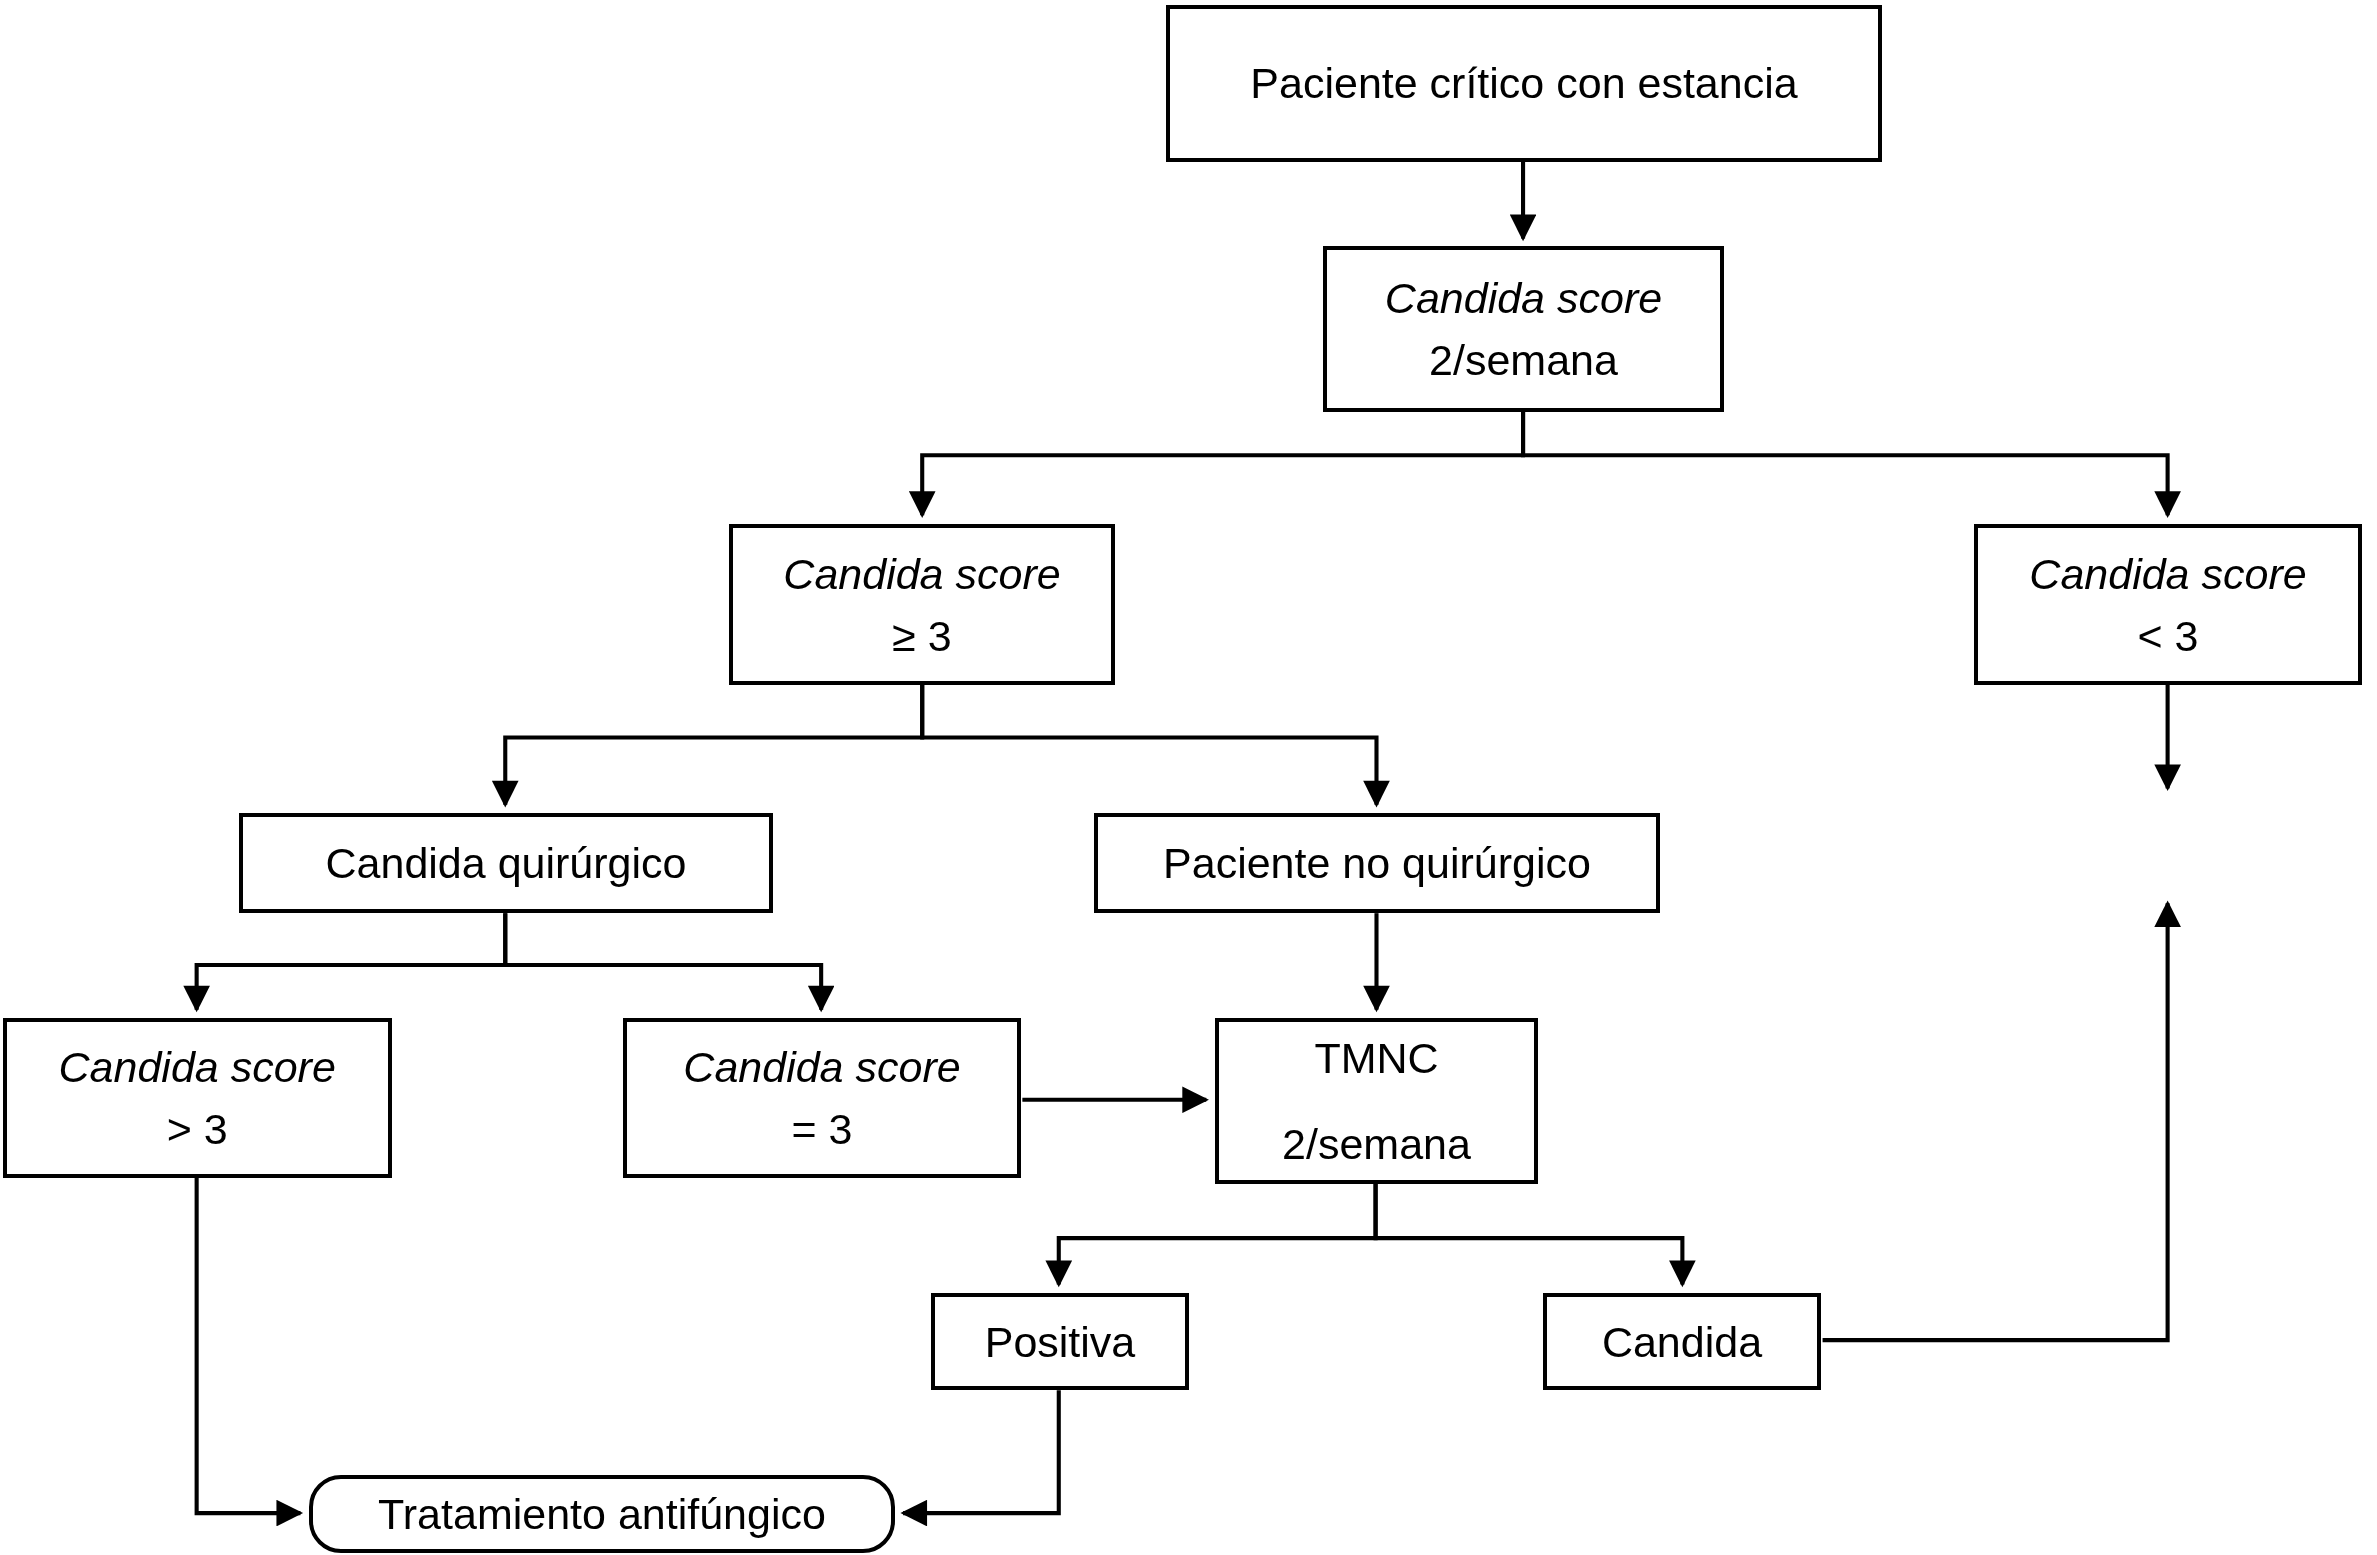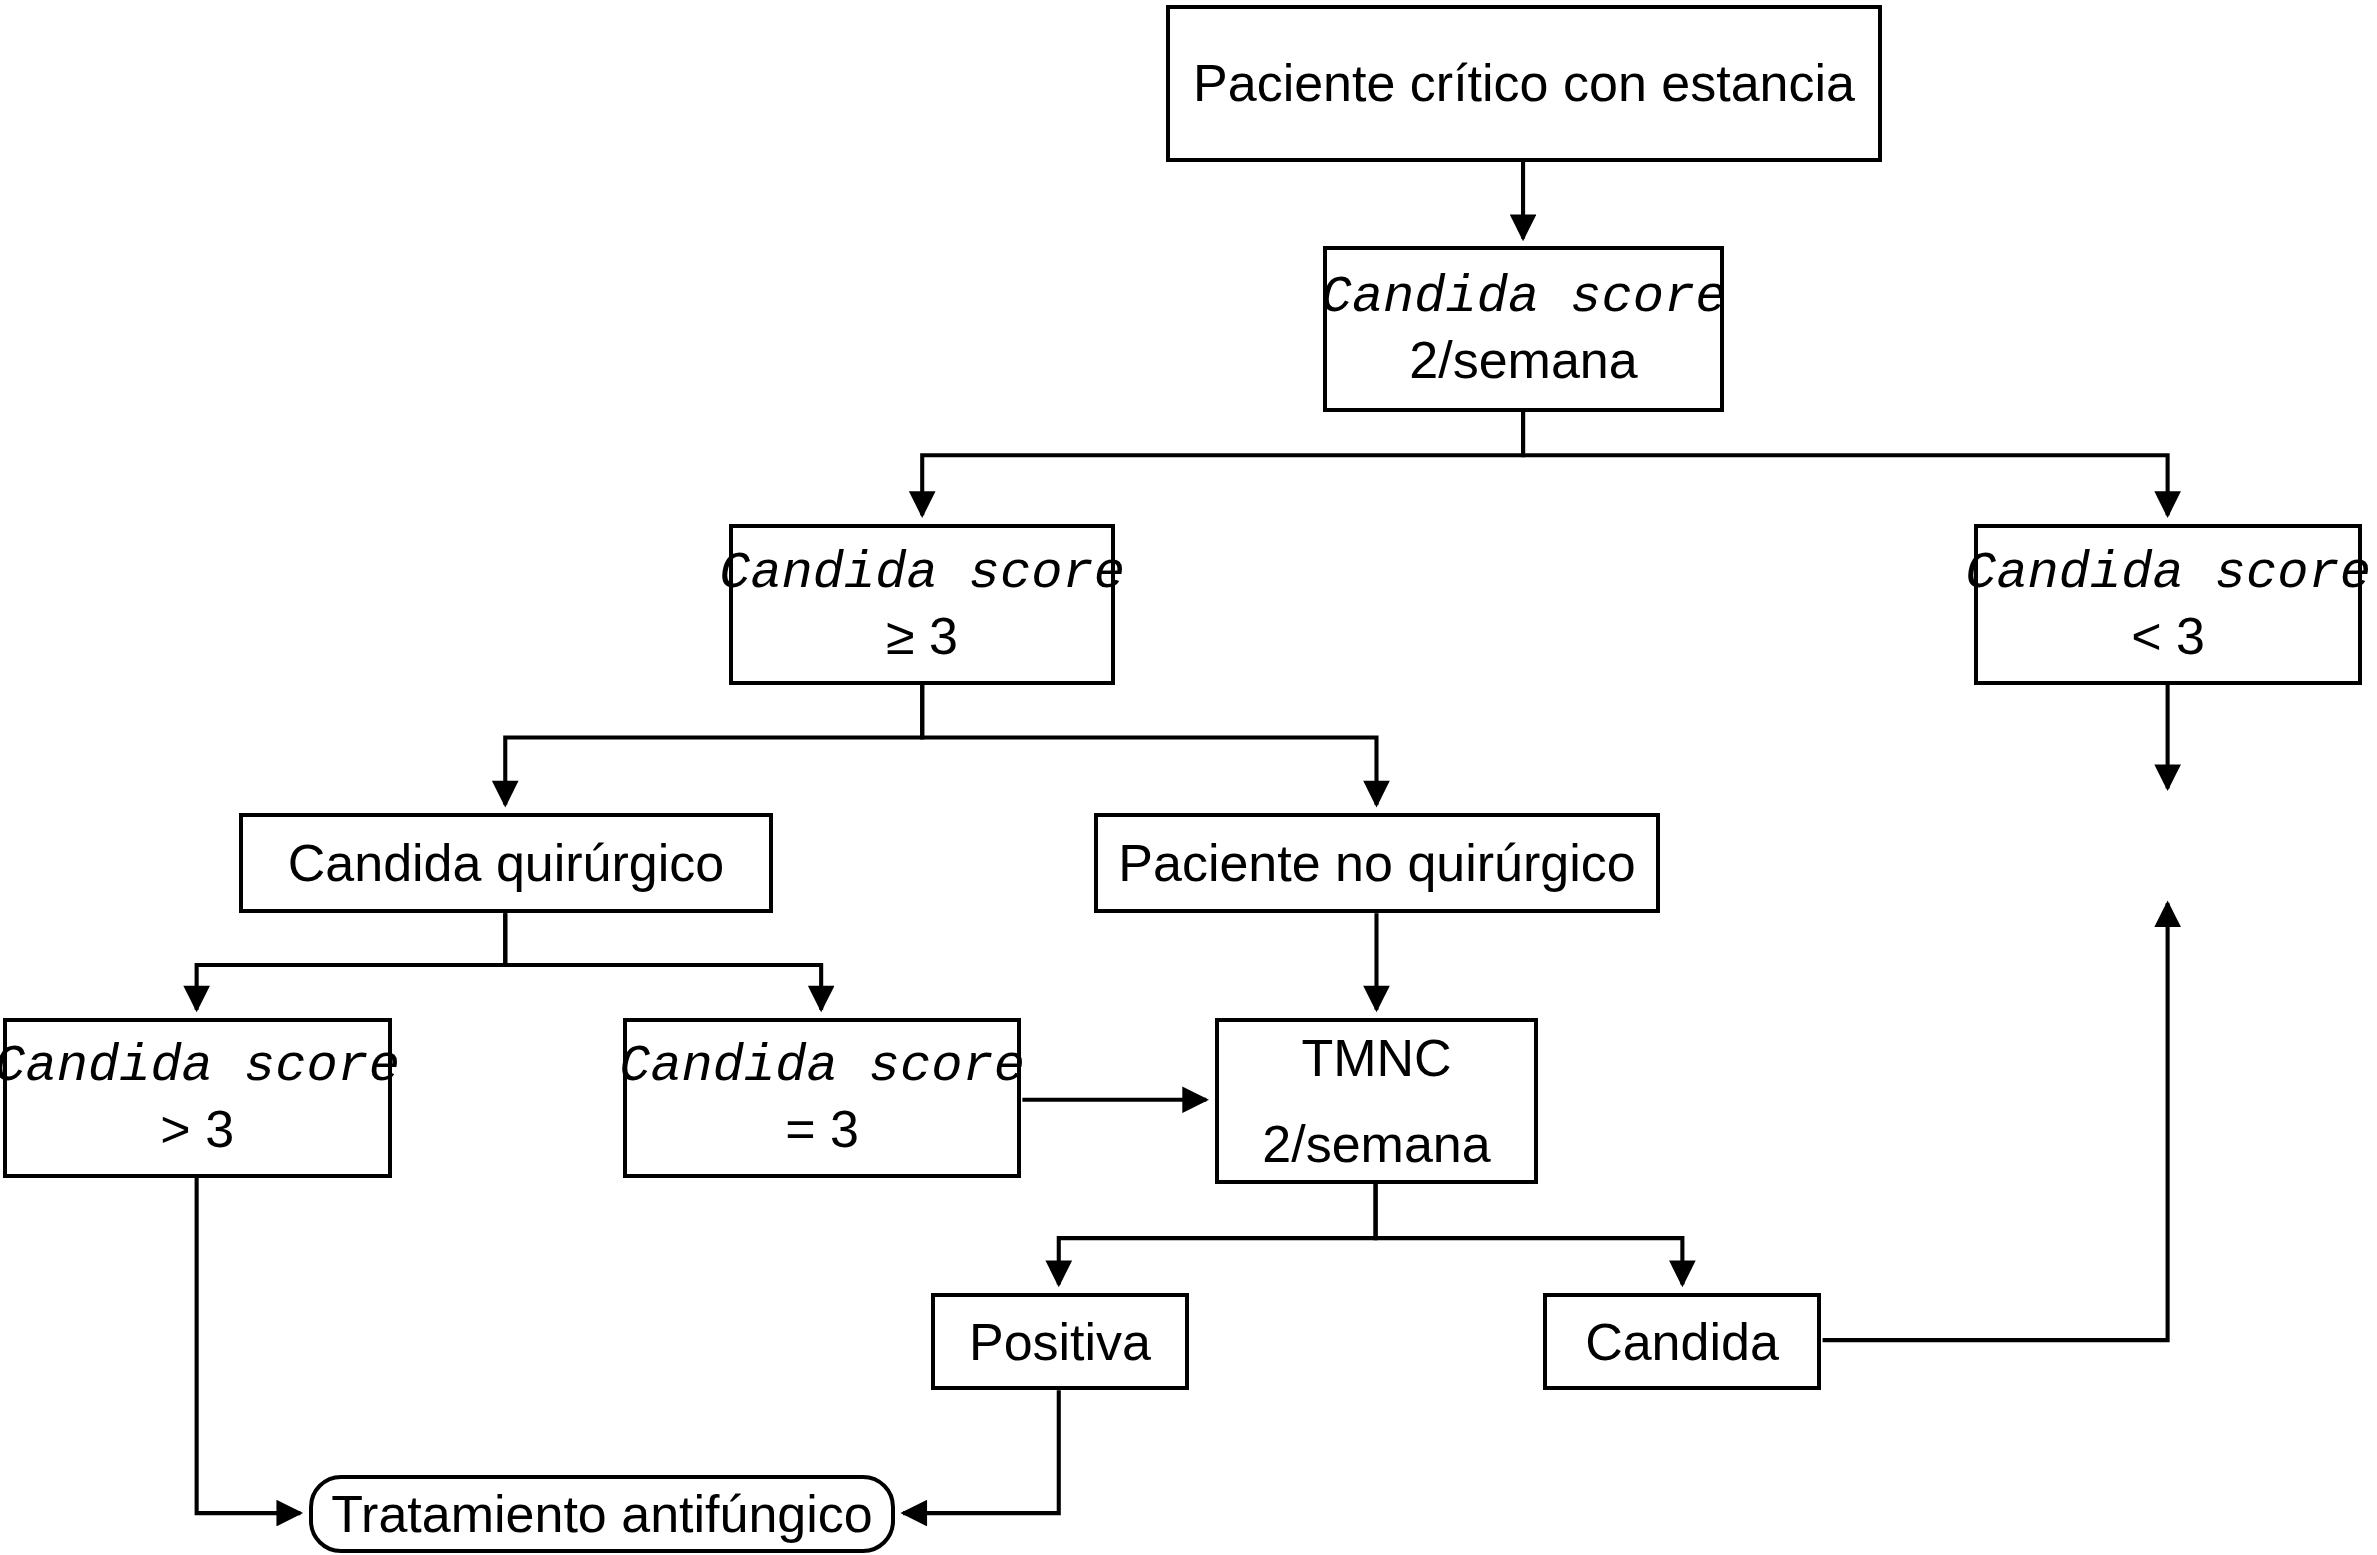"Paciente crítico con estancia" .node { font-size: 52px -> 43px }
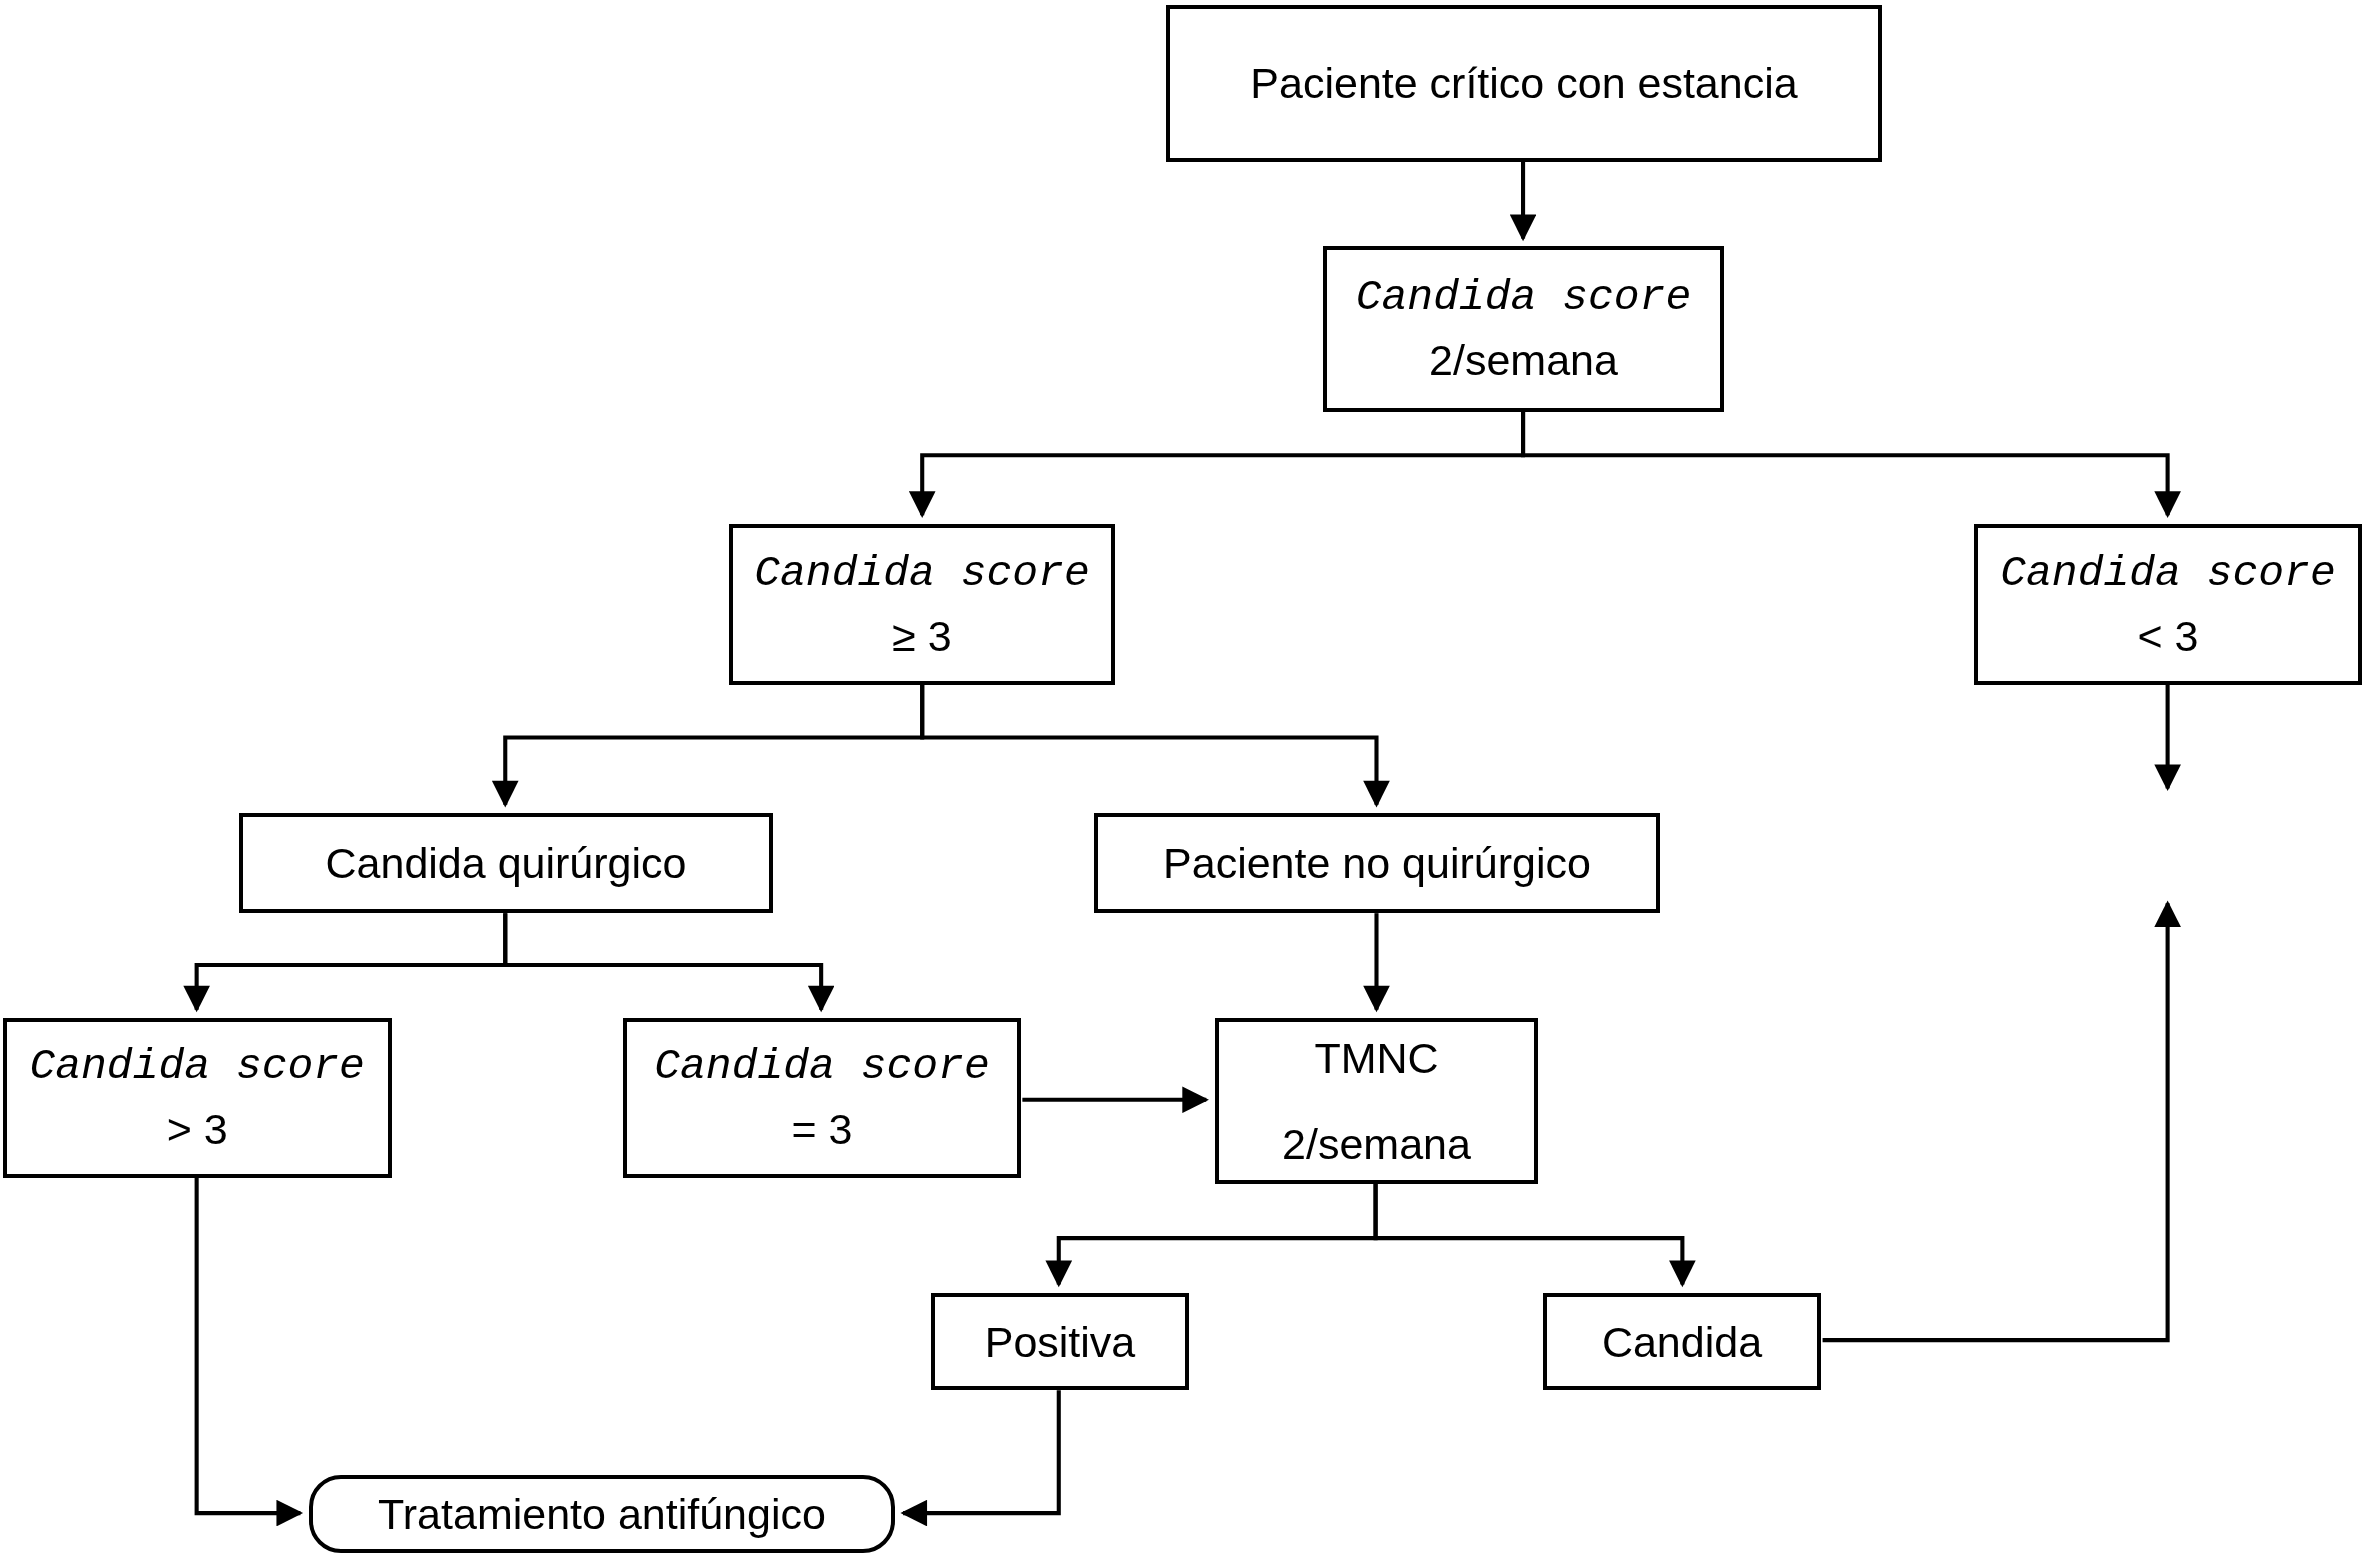"Candida score" .node .it { font-family: Liberation Mono, monospace -> none }
